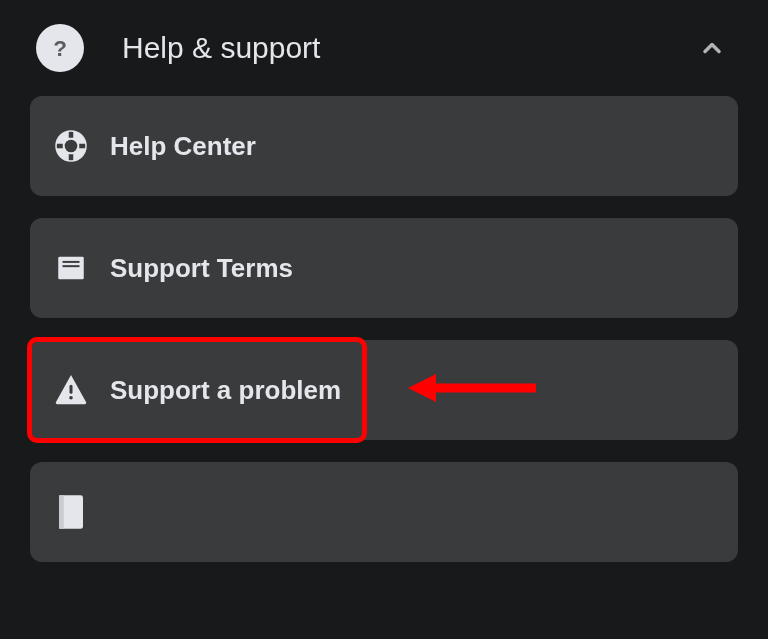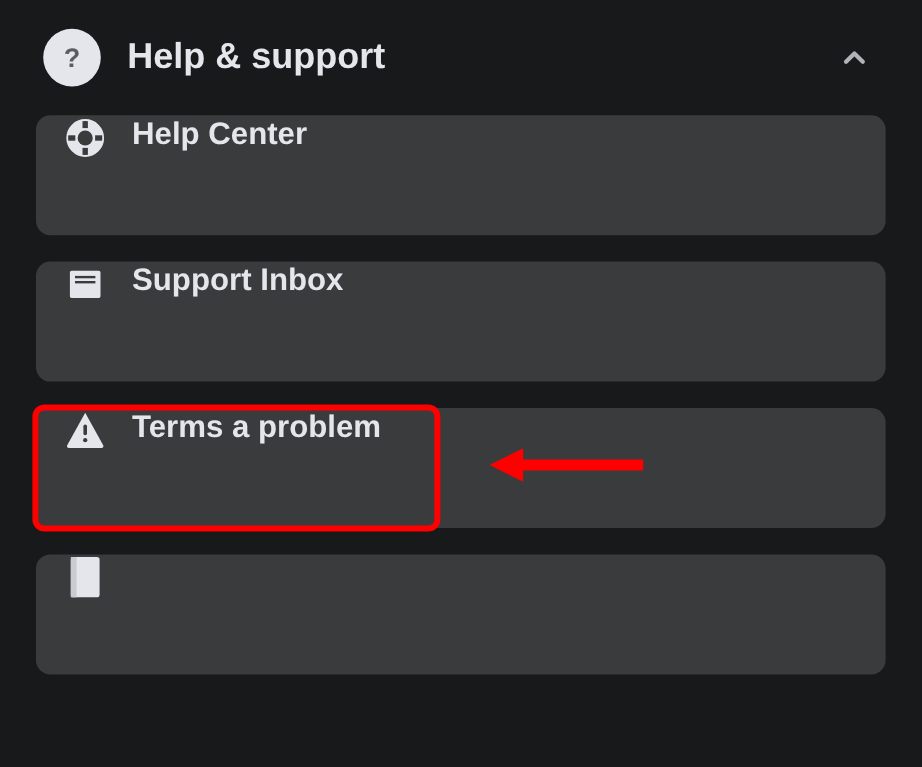"Help & support" .header-title { font-weight: 700 -> 400; margin-left: 22px -> 38px }
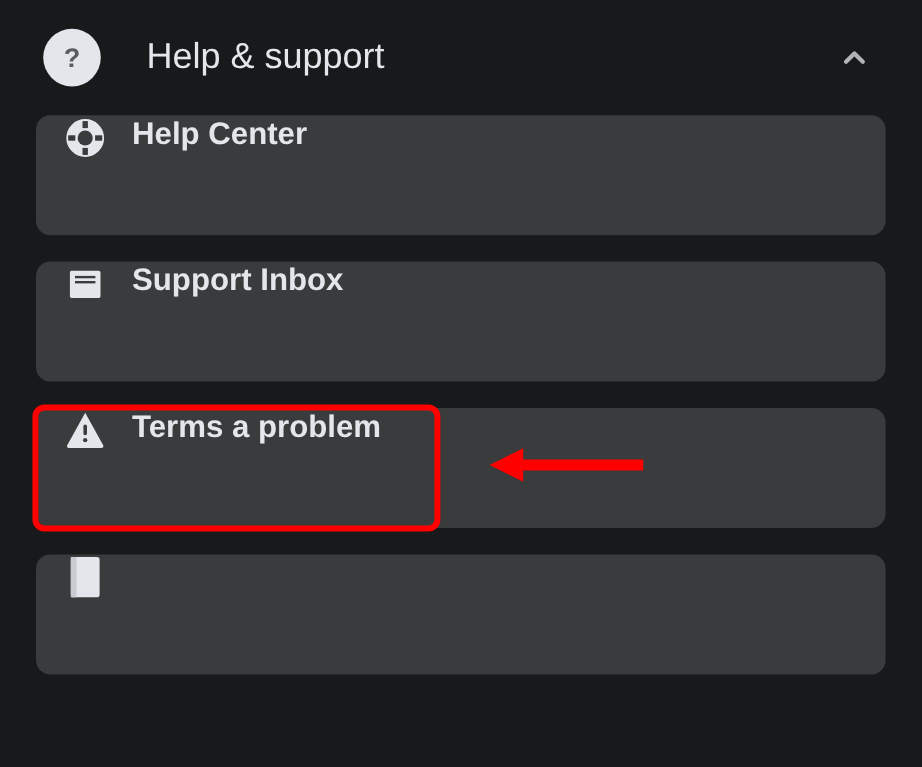"Help Center" .item { align-items: flex-start -> center }
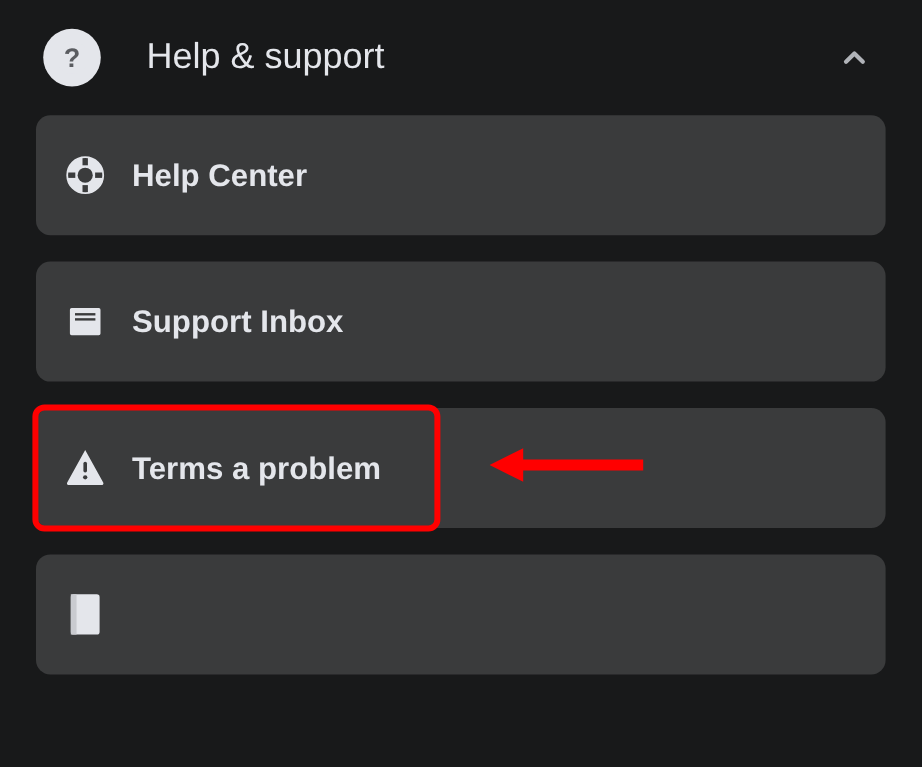"Support Inbox" div.item-label { text: Inbox -> Terms }
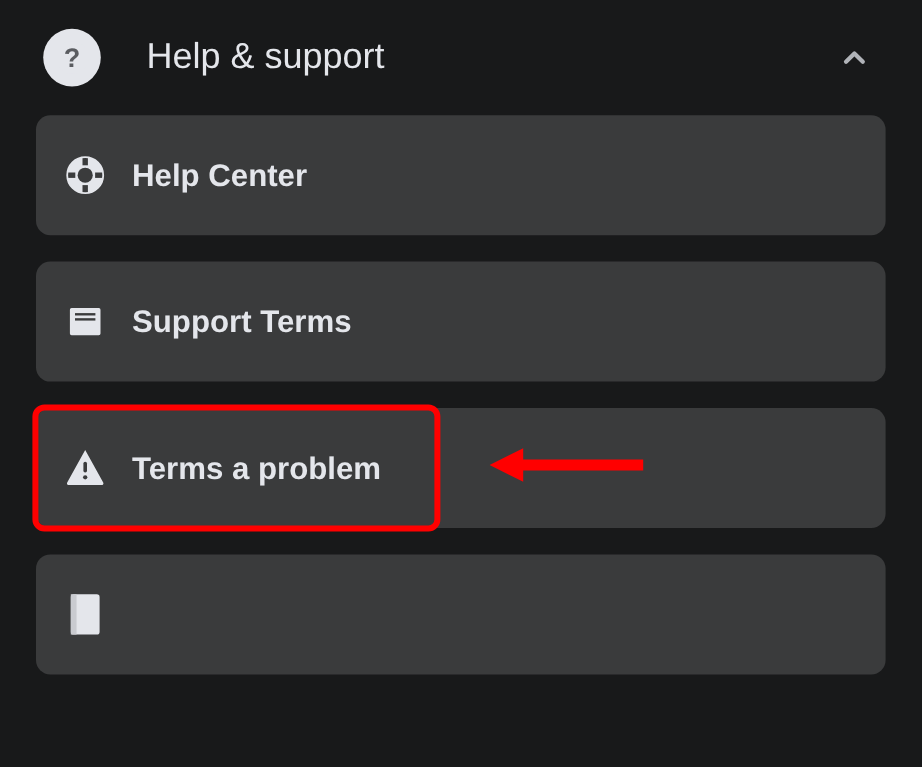"Terms a problem" div.item-label { text: Terms -> Support }
